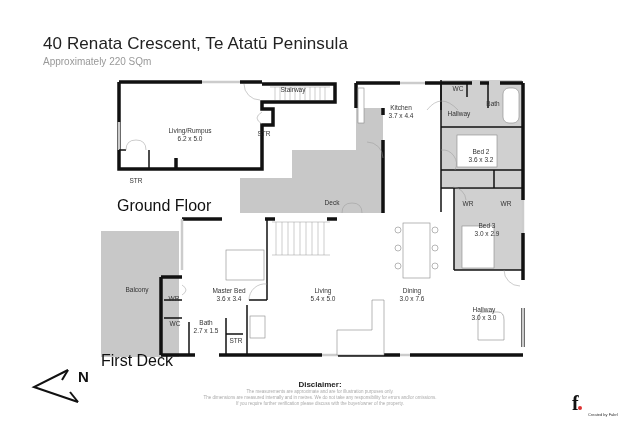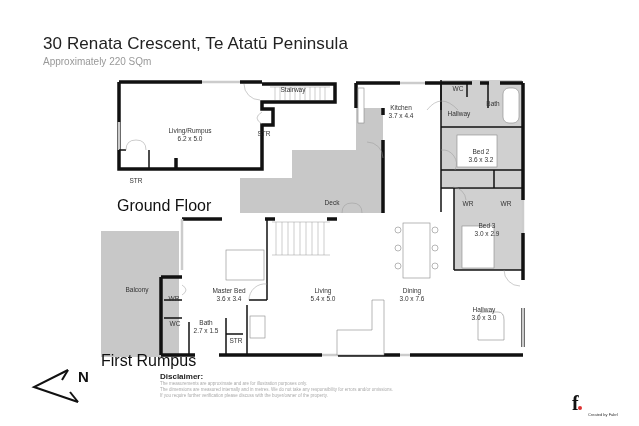"30 Renata Crescent, Te Atatū" div.title { text: 30 -> 40 }
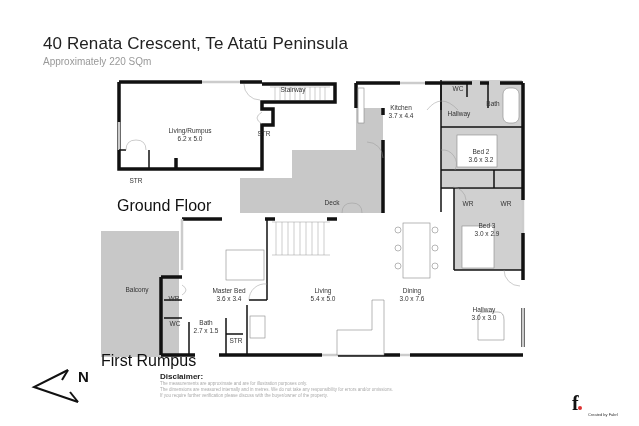"First Rumpus" div.floor-lbl { text: Rumpus -> Deck }
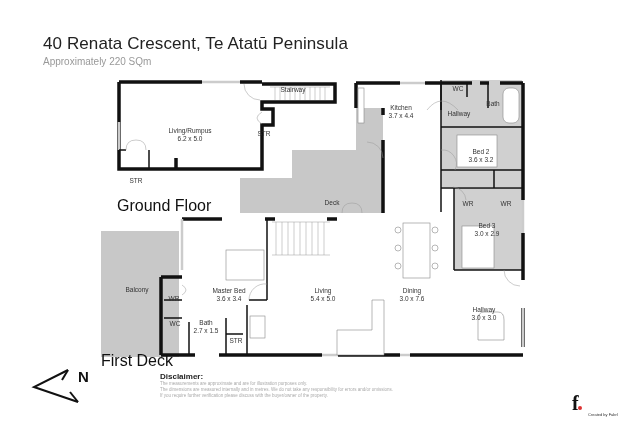"Disclaimer:" .disclaimer { text-align: none -> center; top: 372px -> 380px }
